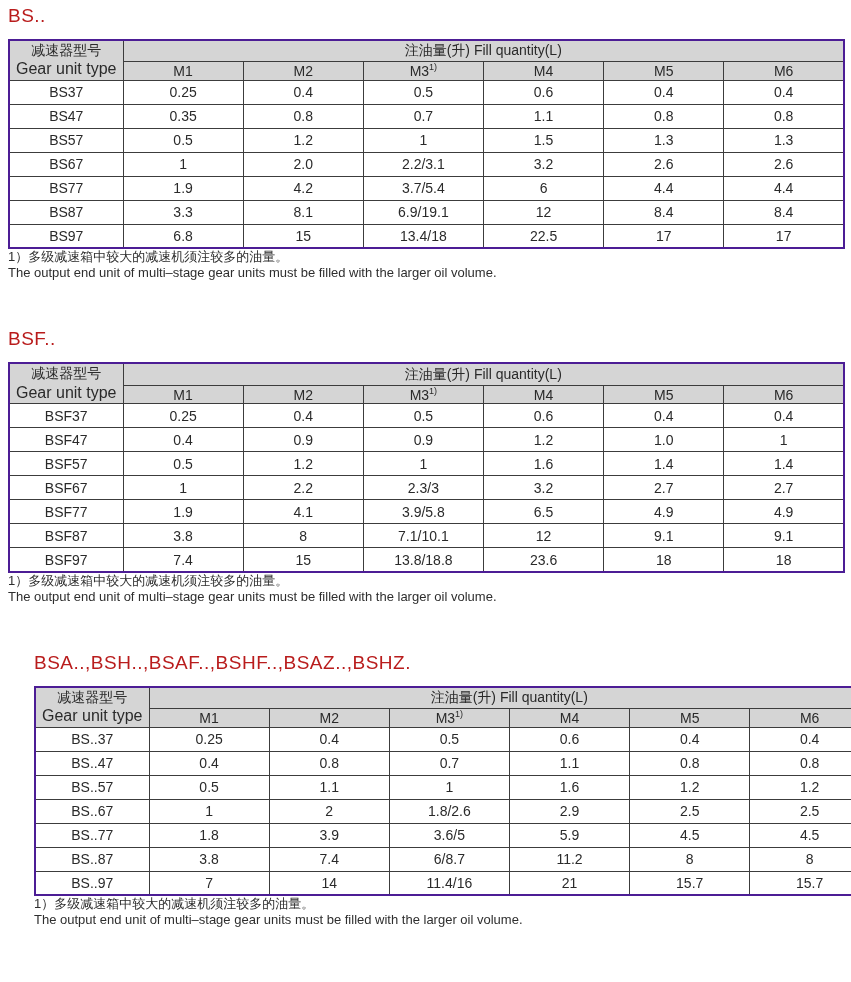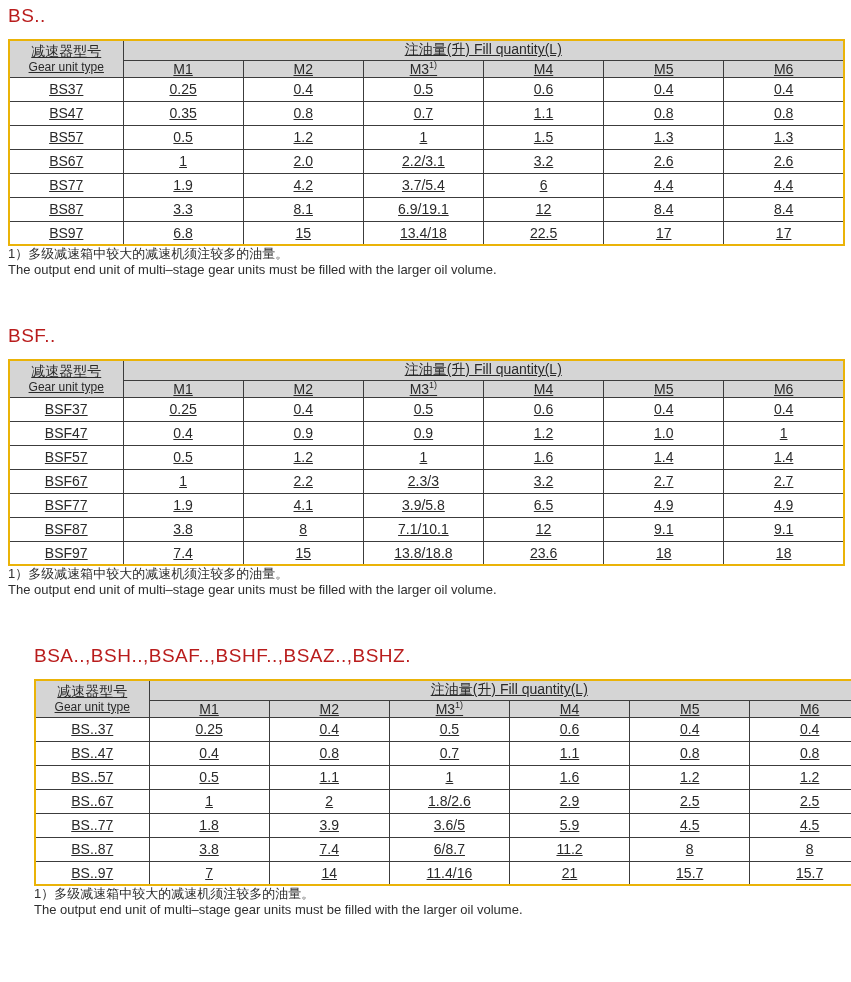"减速器型号" table.gtable { border: 2px solid #eab308 -> 2px solid #4c1d95; text-decoration: underline -> none }
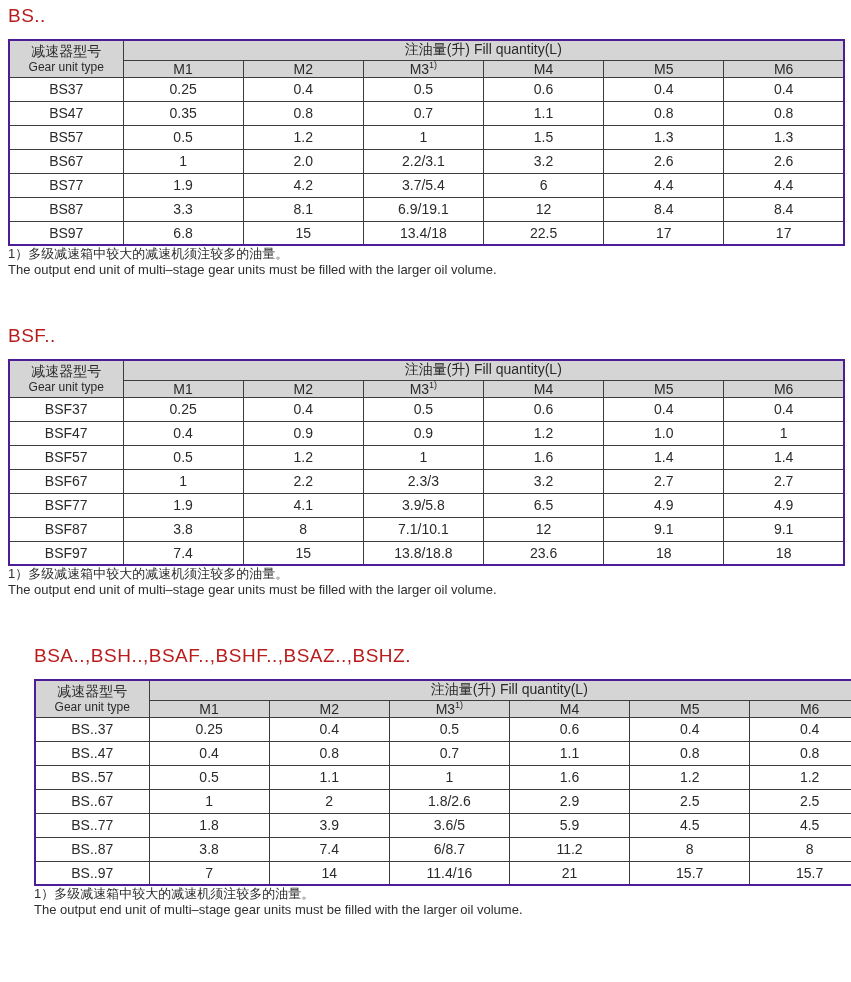"Gear unit type" .type-th .en { font-size: 12px -> 16px }
